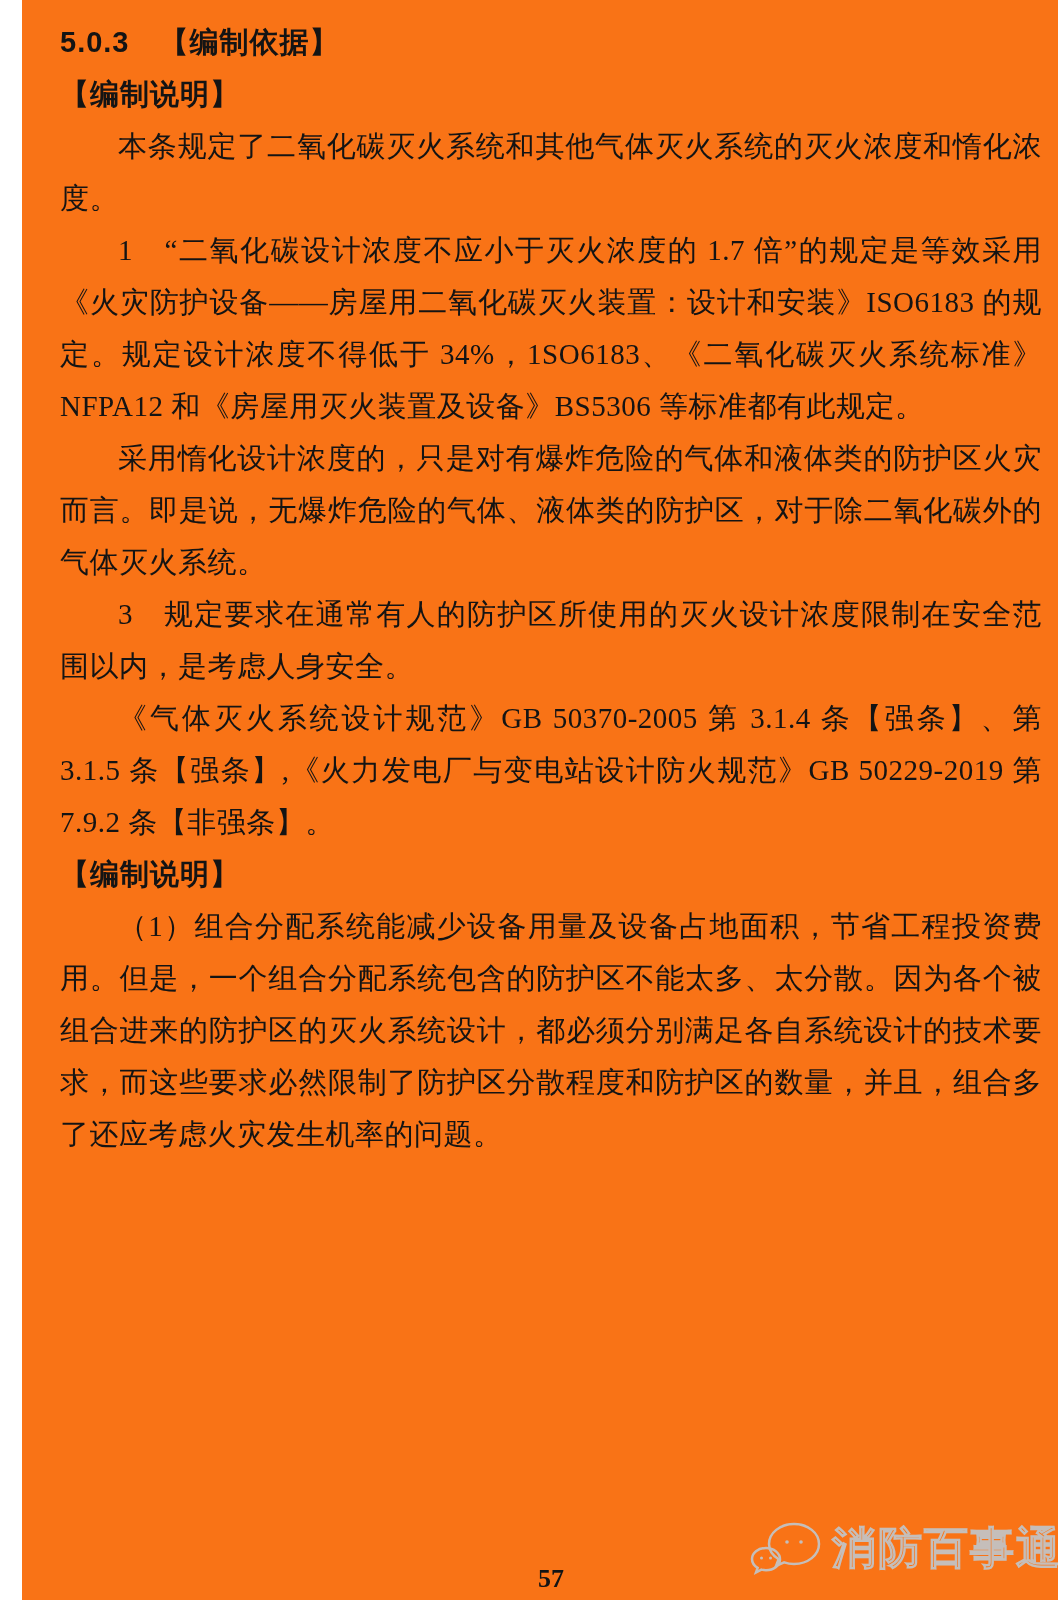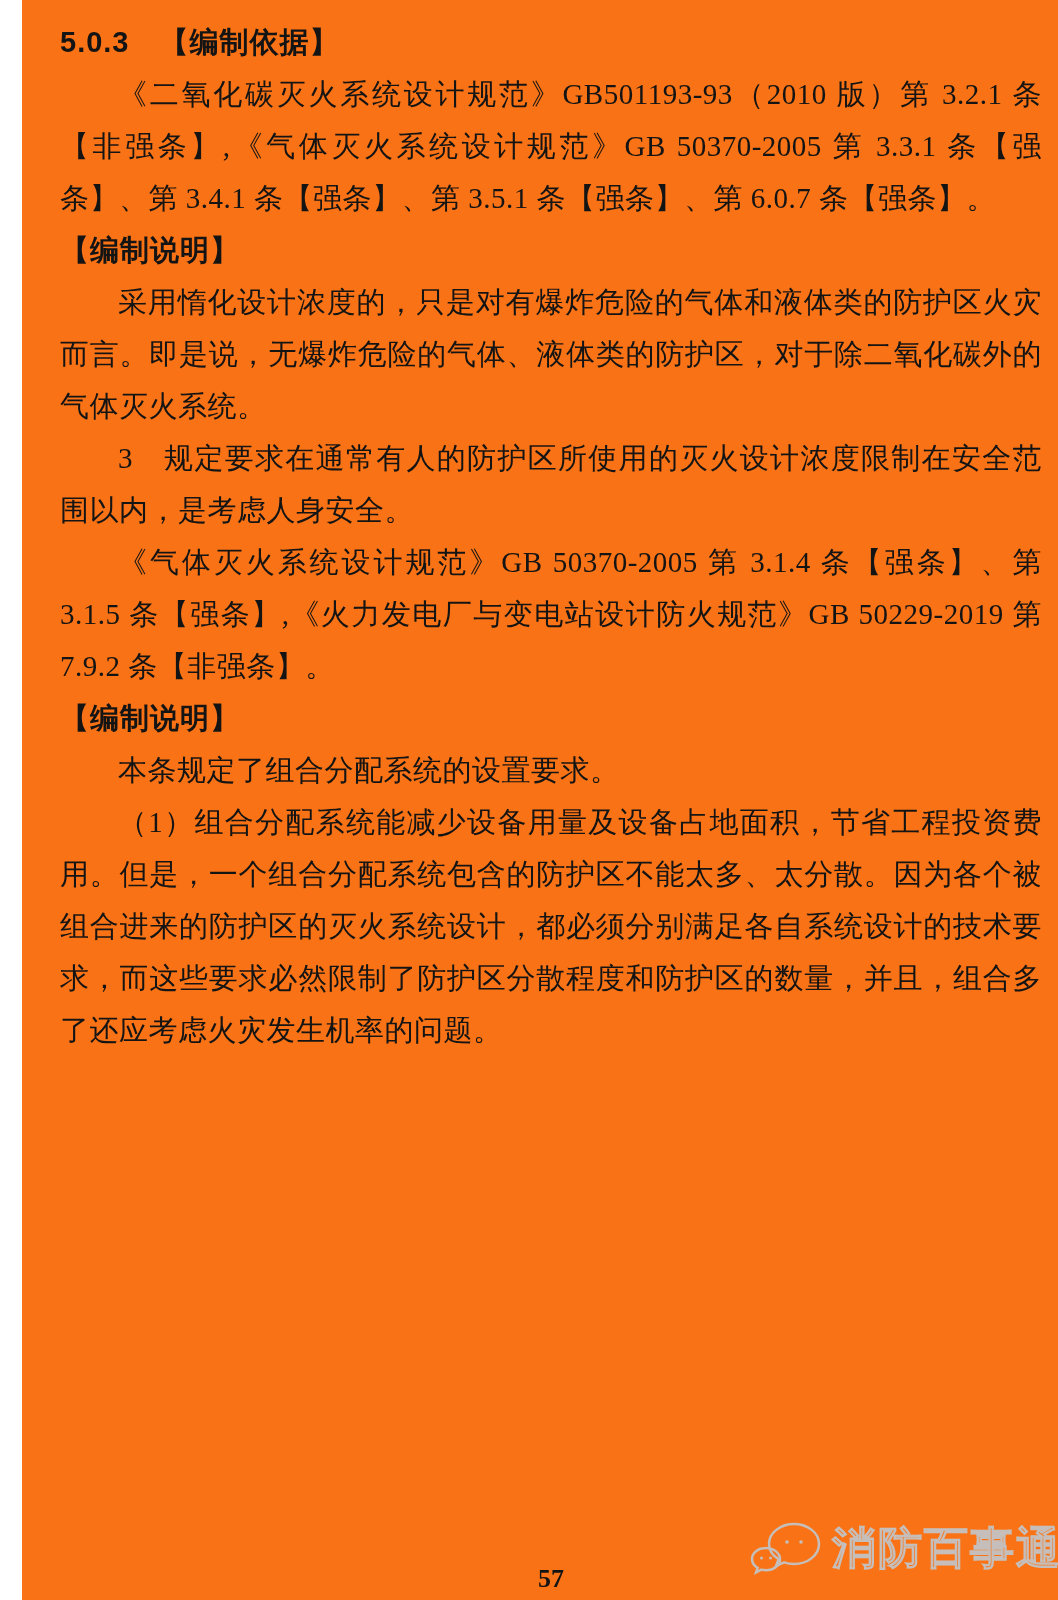"《二氧化碳灭火系统设计规范》GB501193-93（2010 版）第 3.2.1" p.indent { html: <p>《二氧化碳灭火系统设计规范》GB501193-93（2010 版）第 3.2.1 条【非强条】,《气体灭火系统设计规范》GB 50370-2005 第 3.3.1 条【强条】、第 3.4.1 条【强条】、第 3.5.1 条【强条】、第 6.0.7 条【强条】。</p> -> none }
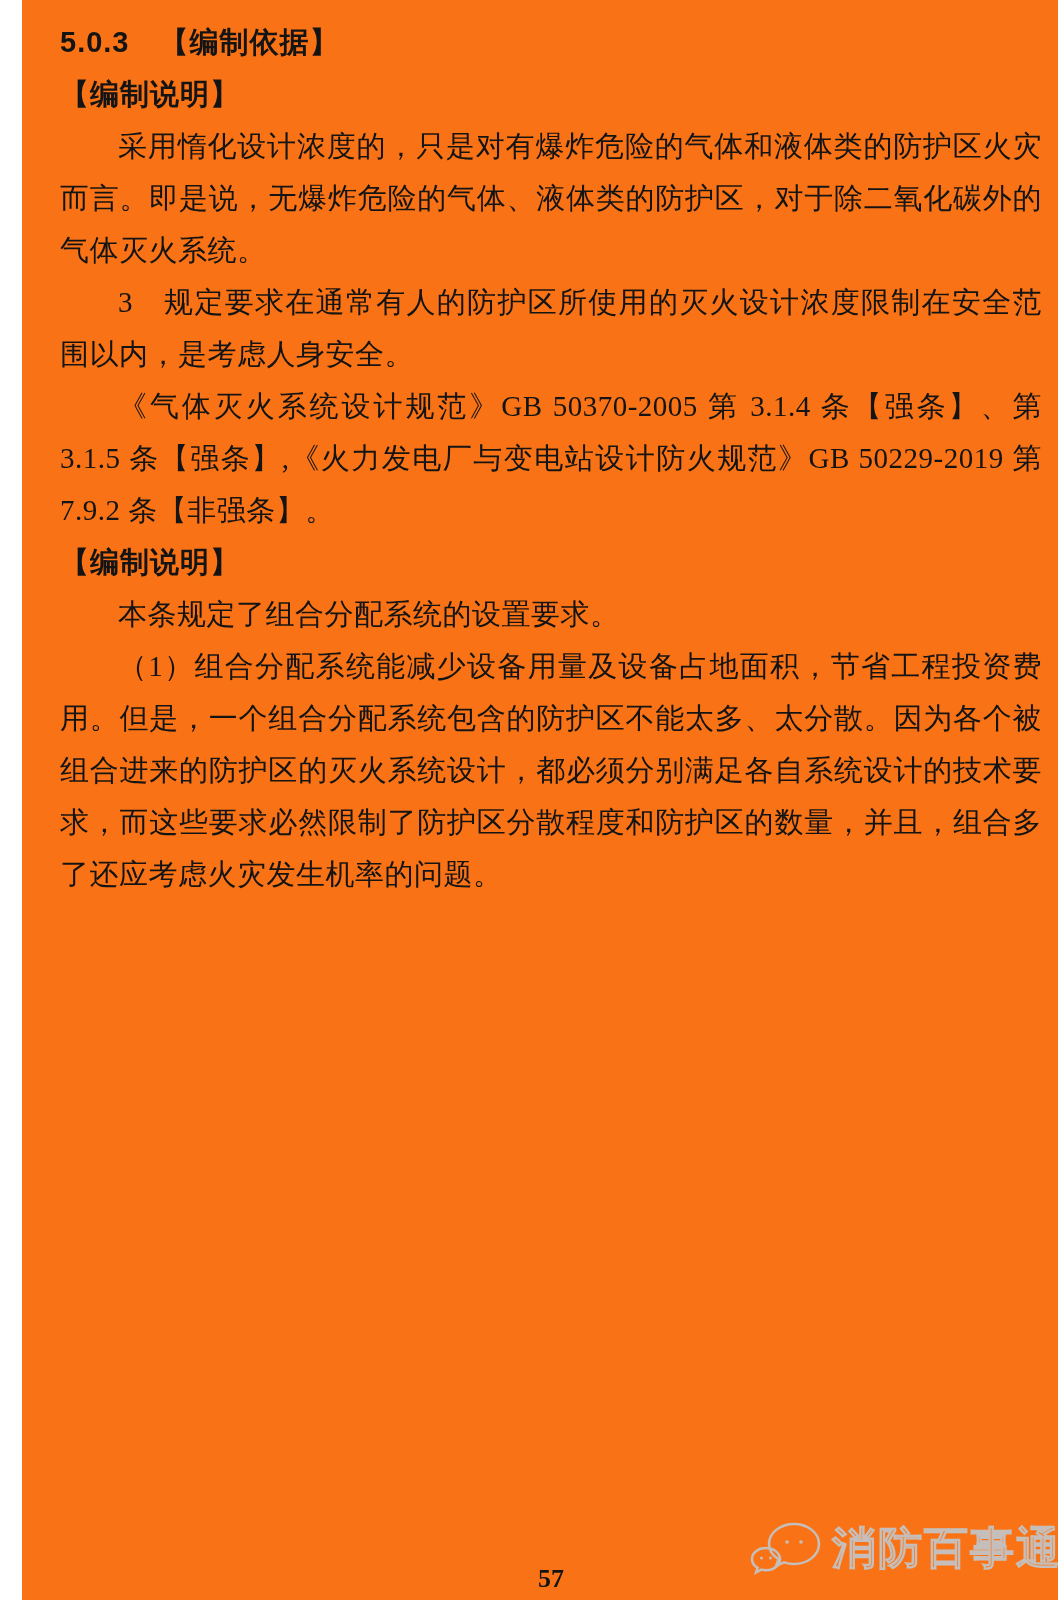"本条规定了二氧化碳灭火系统和其他气体灭火系统的灭火浓度和惰化浓度。" p.indent { html: none -> <p>本条规定了二氧化碳灭火系统和其他气体灭火系统的灭火浓度和惰化浓度。</p> }
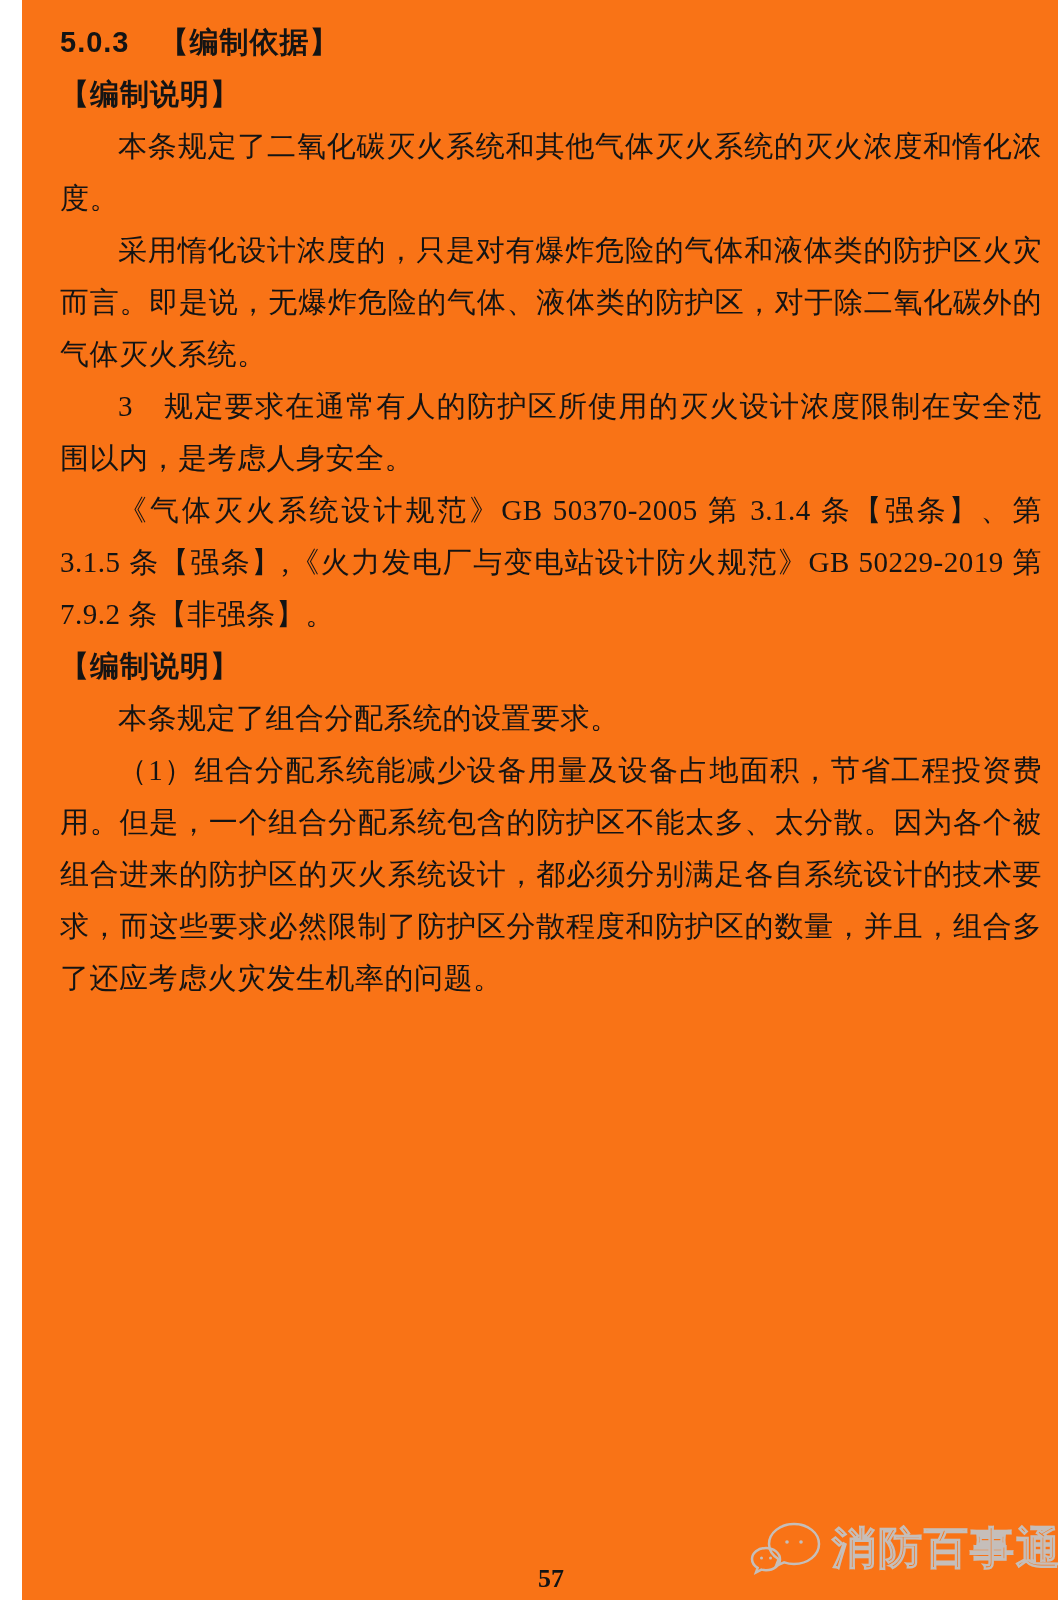"1 “二氧化碳设计浓度不应小于灭火浓度的 1.7" p.indent { html: none -> <p>1 “二氧化碳设计浓度不应小于灭火浓度的 1.7 倍”的规定是等效采用《火灾防护设备——房屋用二氧化碳灭火装置：设计和安装》ISO6183 的规定。规定设计浓度不得低于 34%，1SO6183、《二氧化碳灭火系统标准》NFPA12 和《房屋用灭火装置及设备》BS5306 等标准都有此规定。</p> }
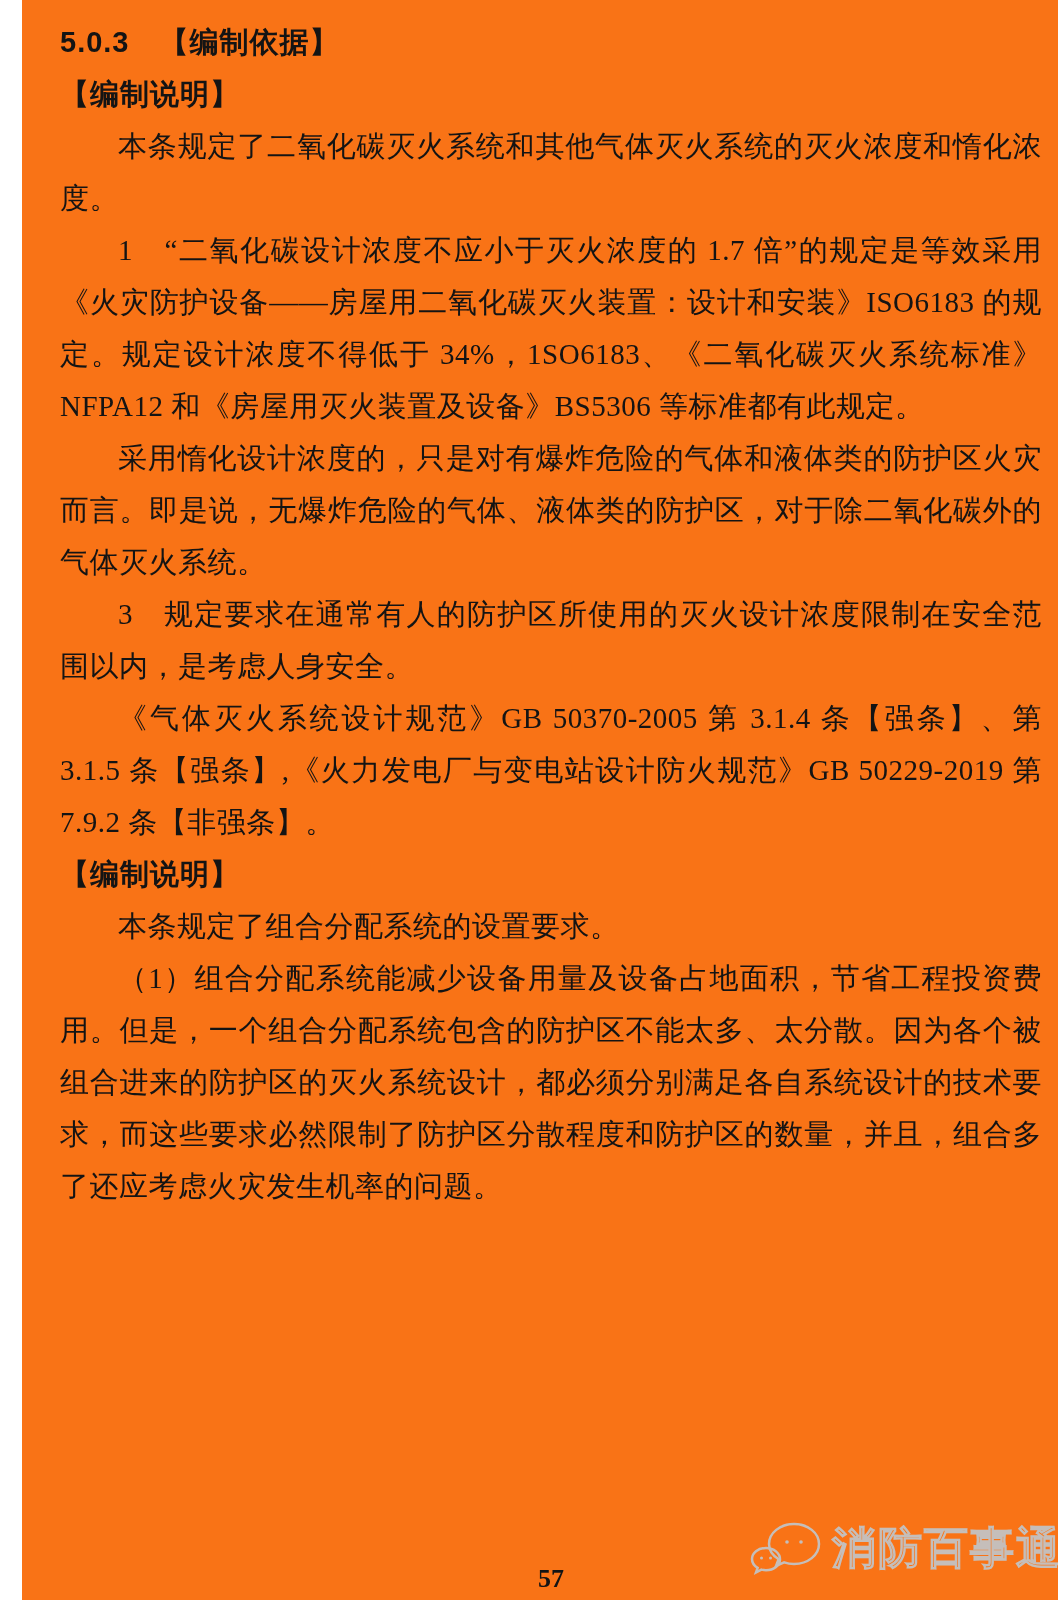"本条规定了组合分配系统的设置要求。" p.indent { html: <p>本条规定了组合分配系统的设置要求。</p> -> none }
